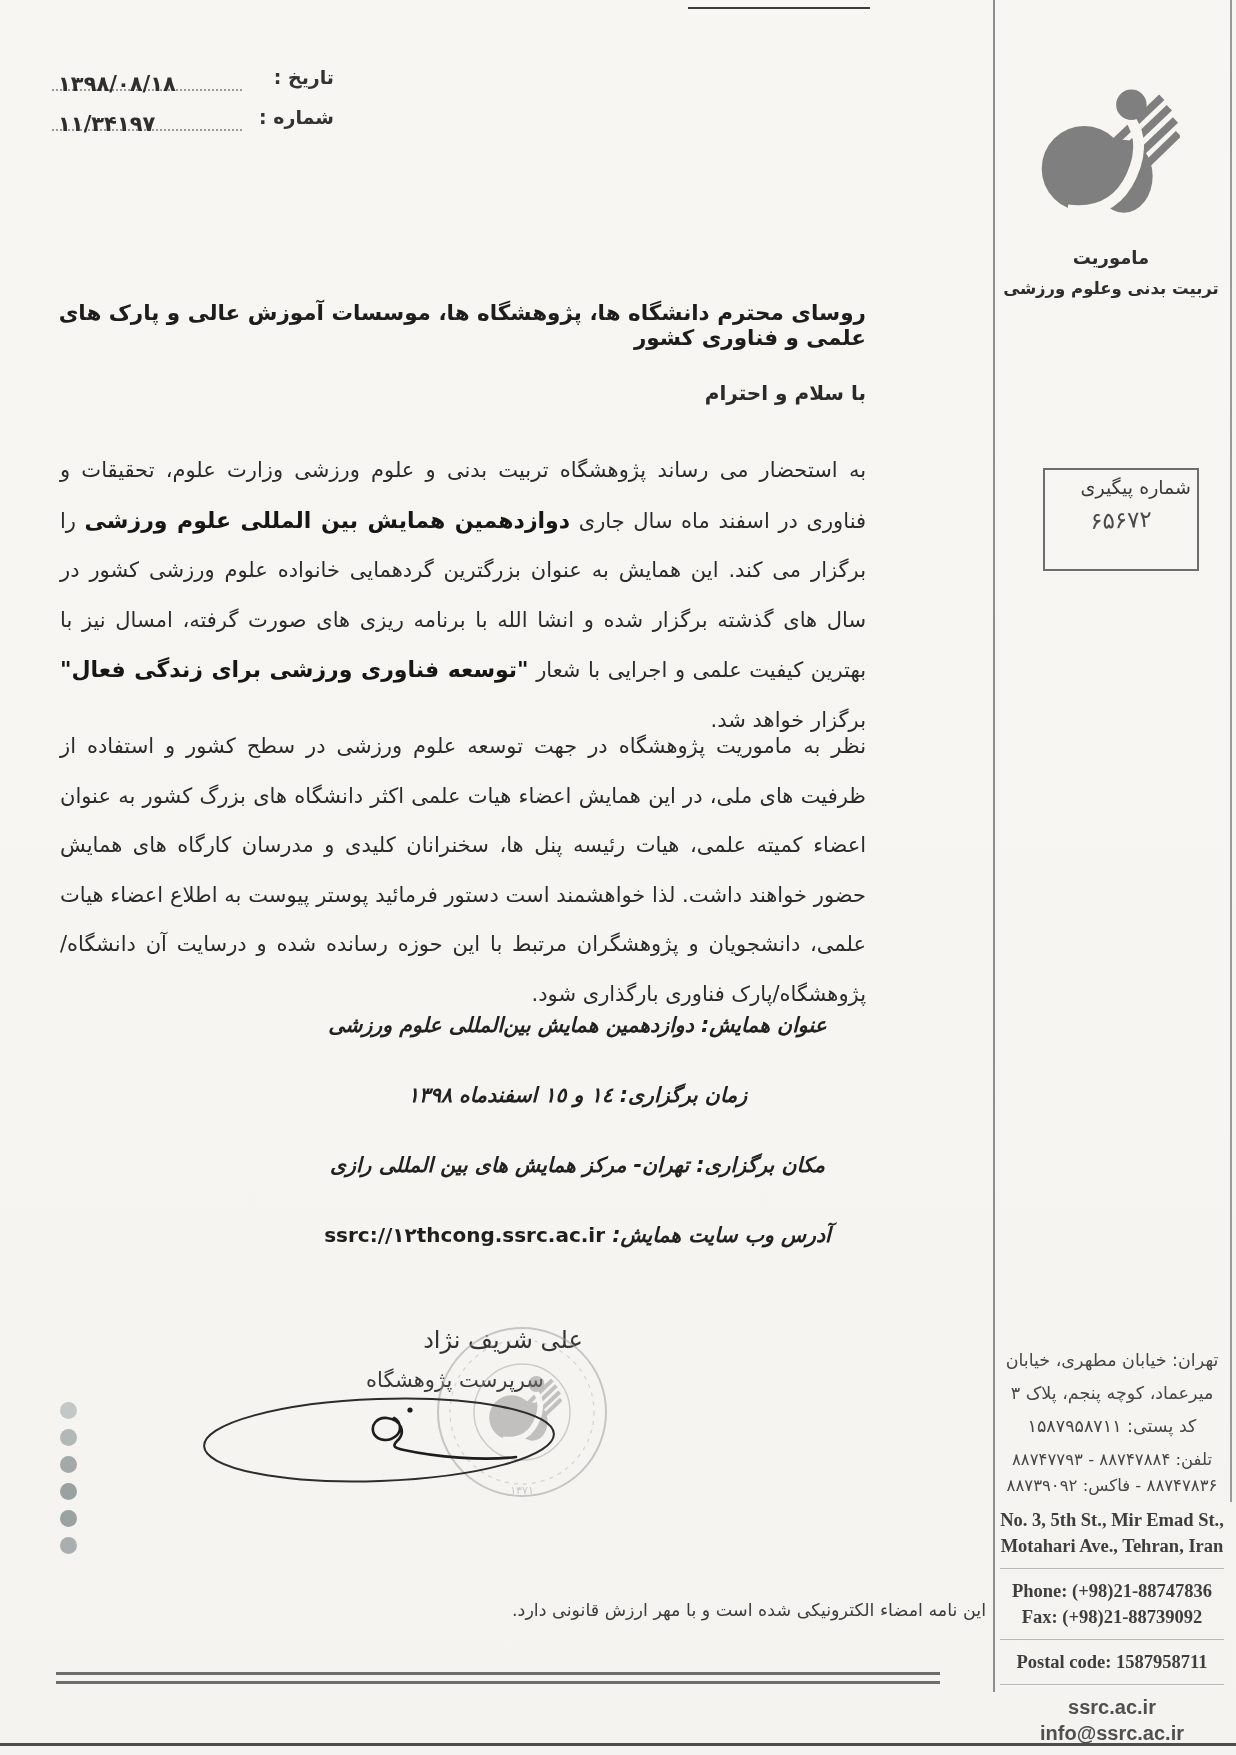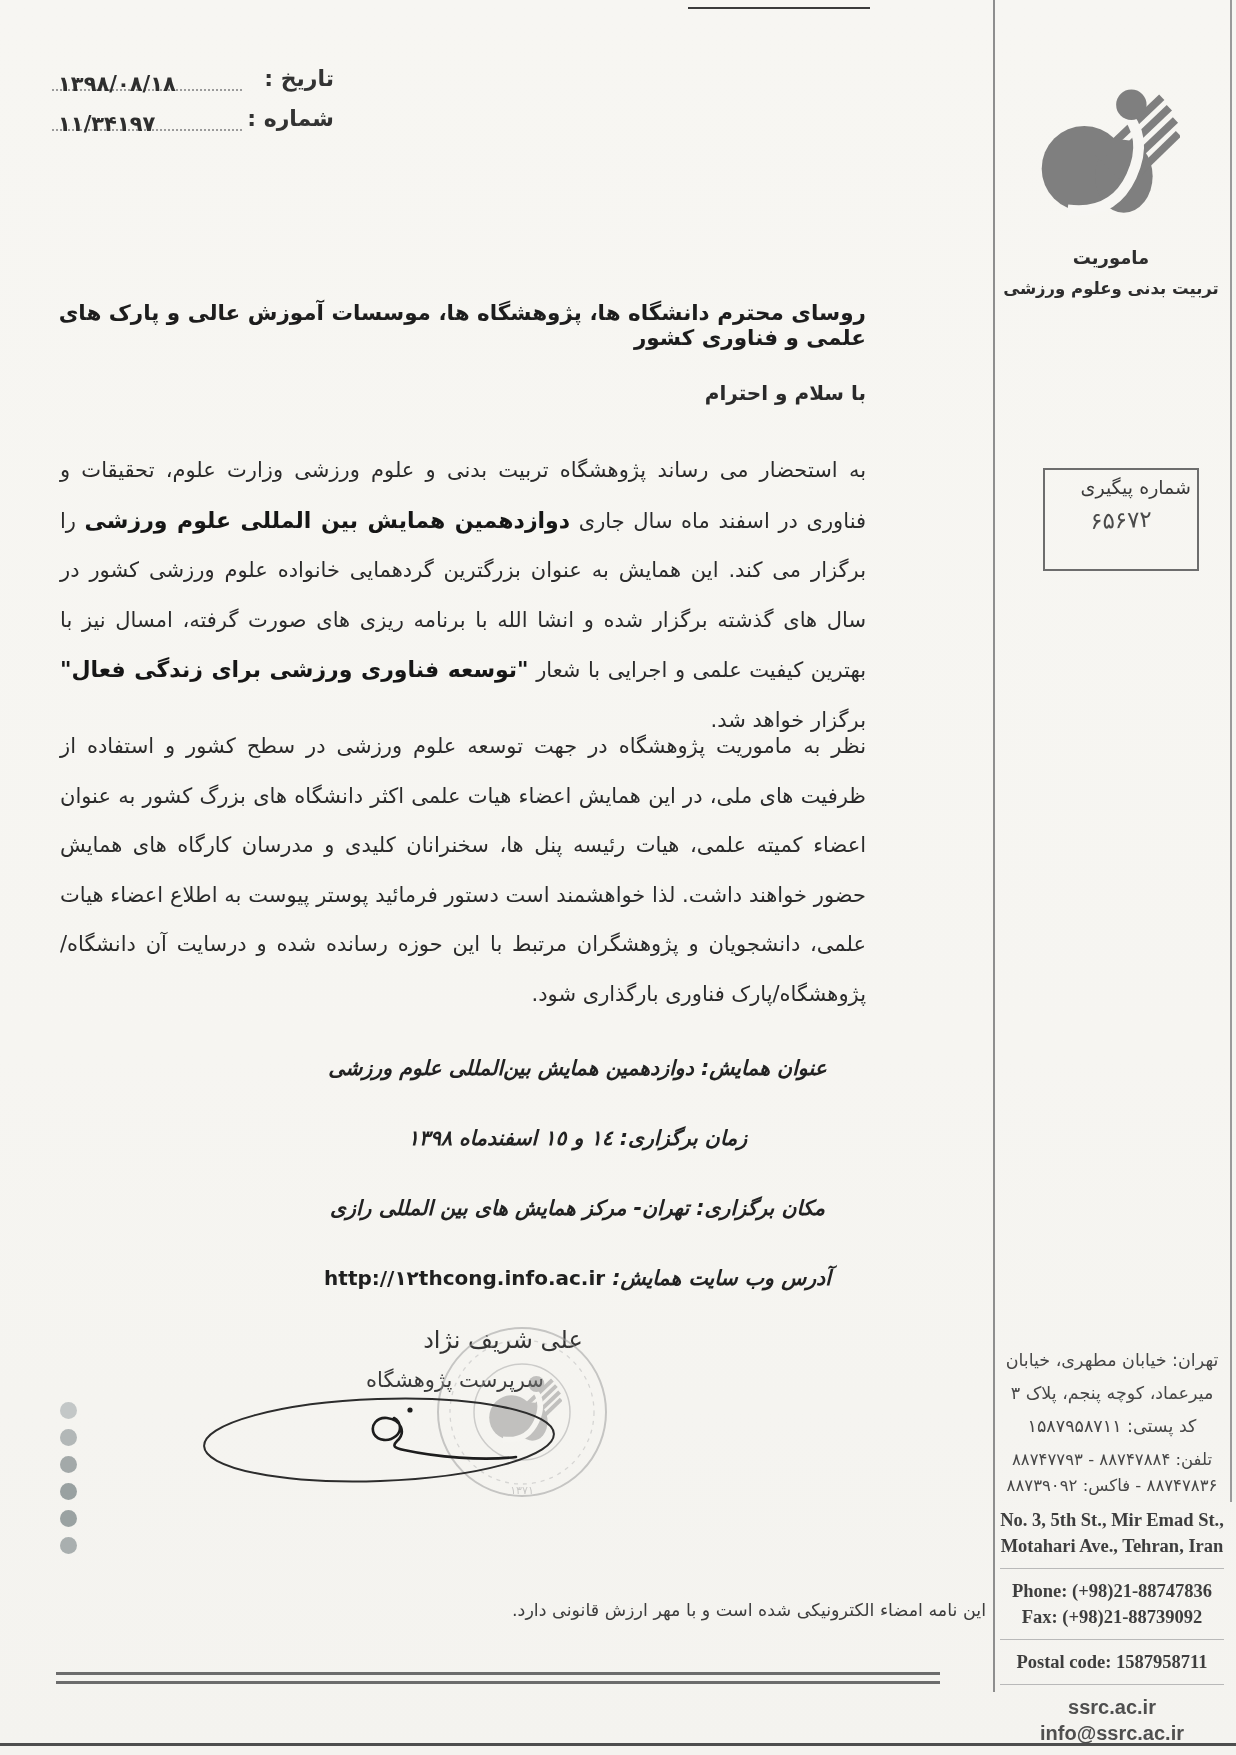"تاریخ :" .meta-label { font-size: 22px -> 19px }
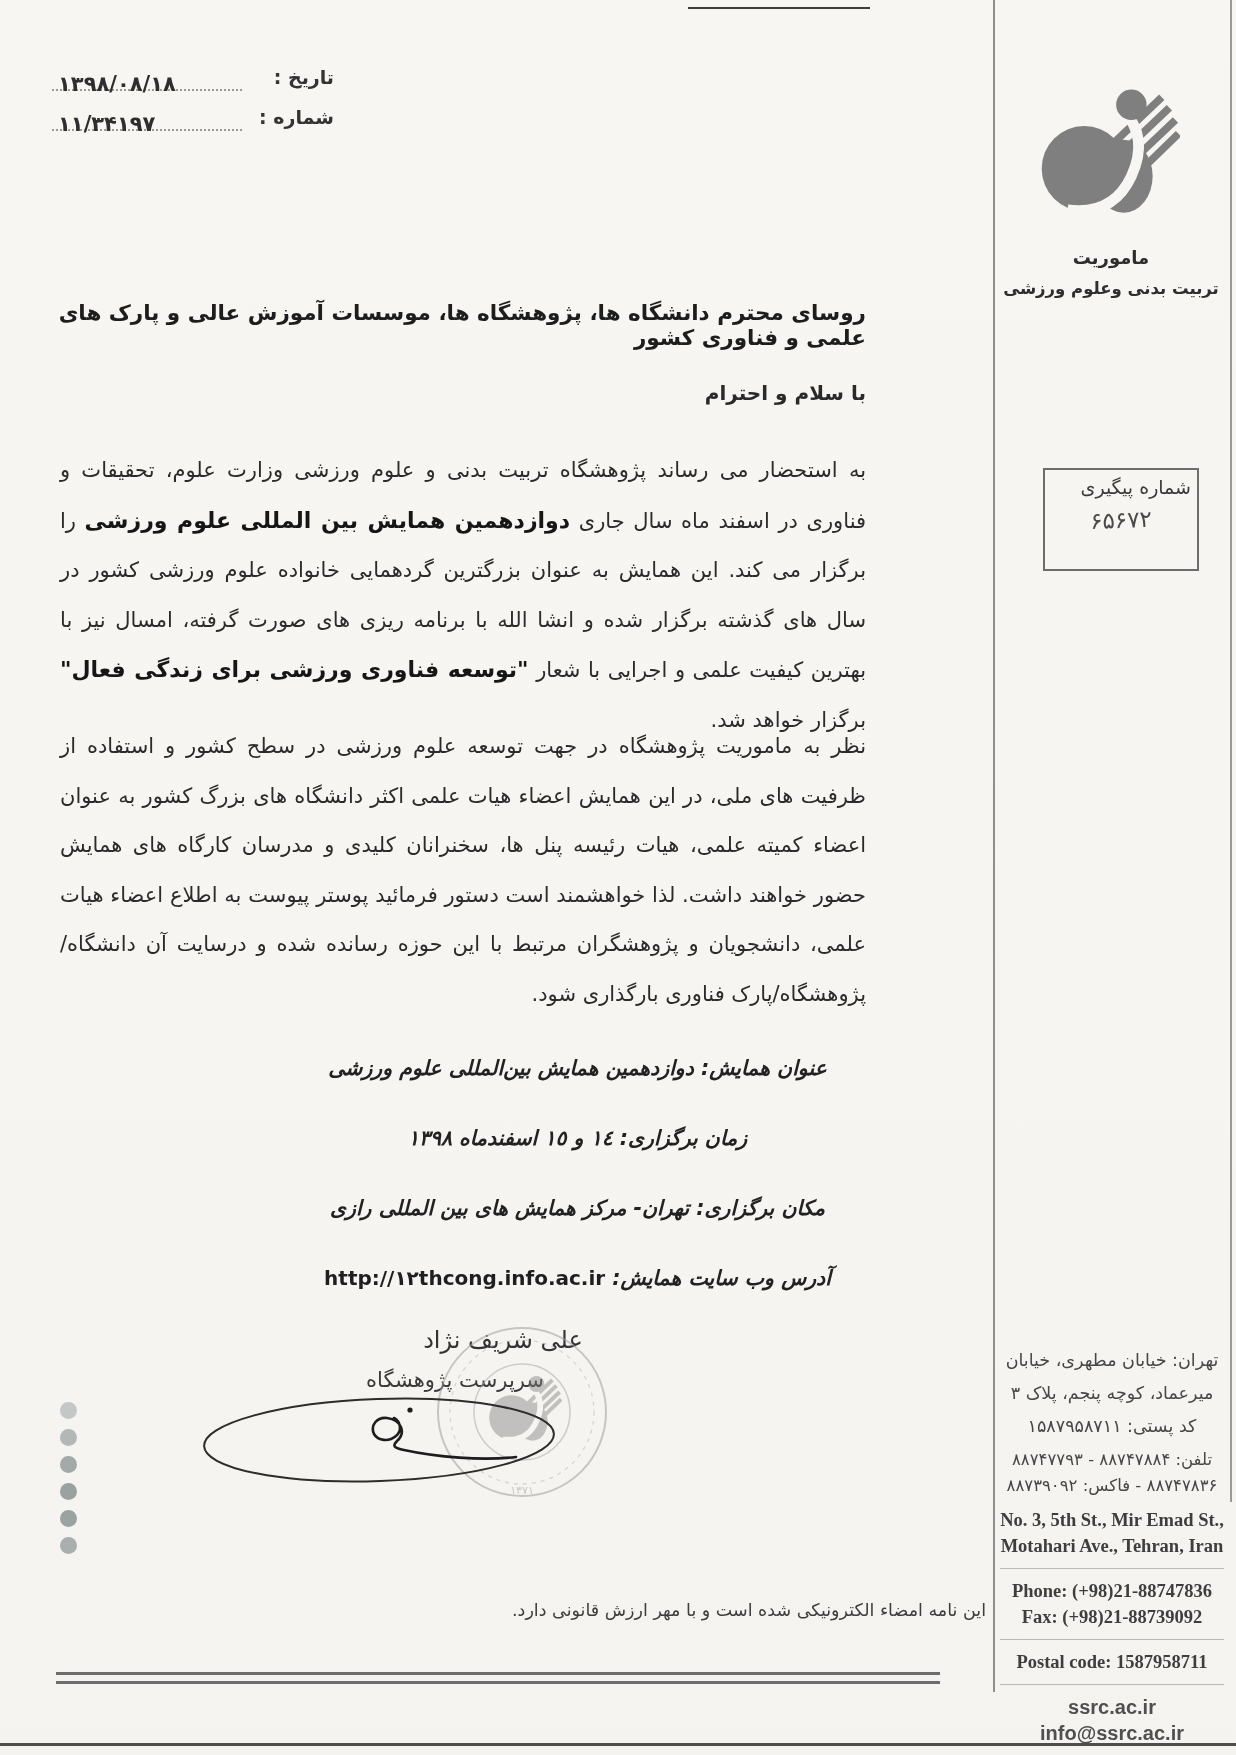"عنوان همایش: دوازدهمین همایش بین‌المللی" .event { top: 1042px -> 999px }
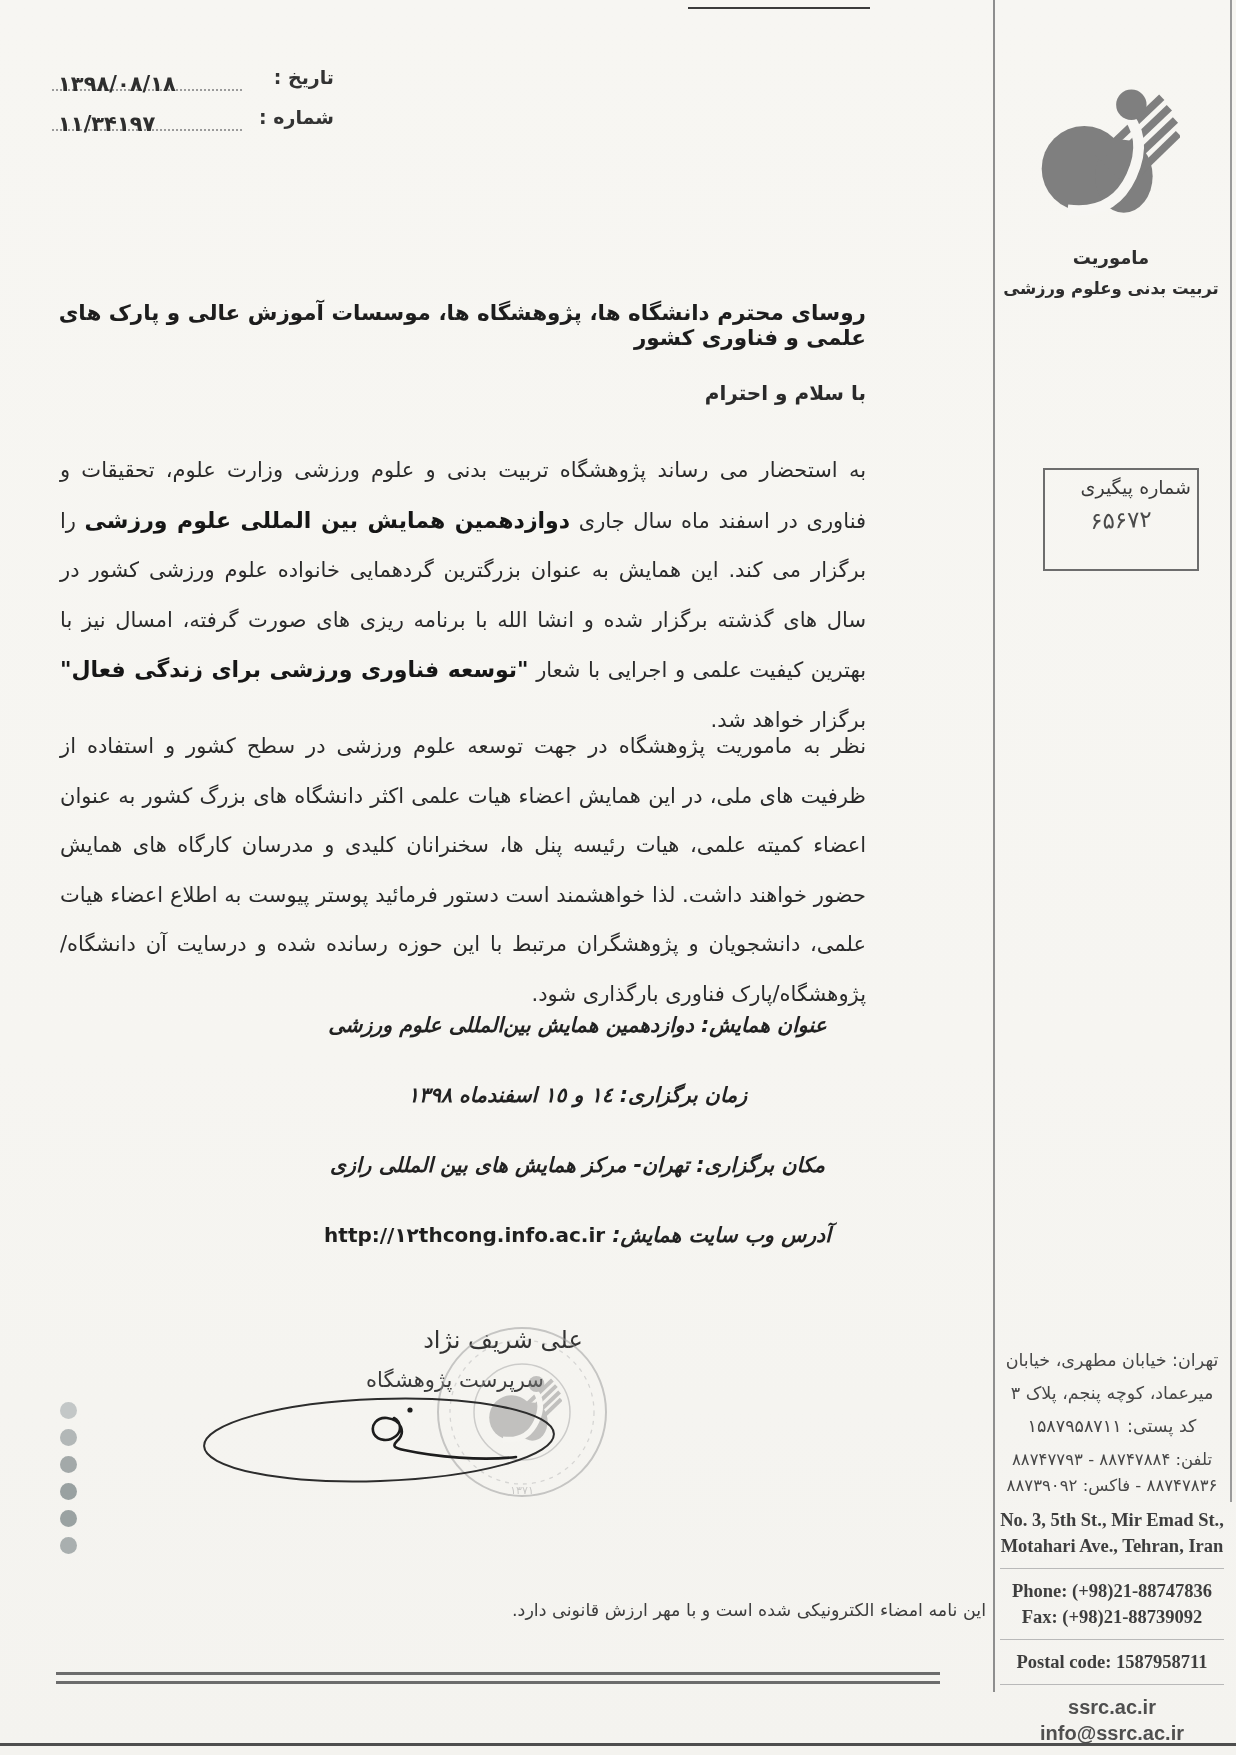"http://١٢thcong.info.ac.ir" span.url { text: http://١٢thcong.info.ac.ir -> ssrc://١٢thcong.ssrc.ac.ir }
